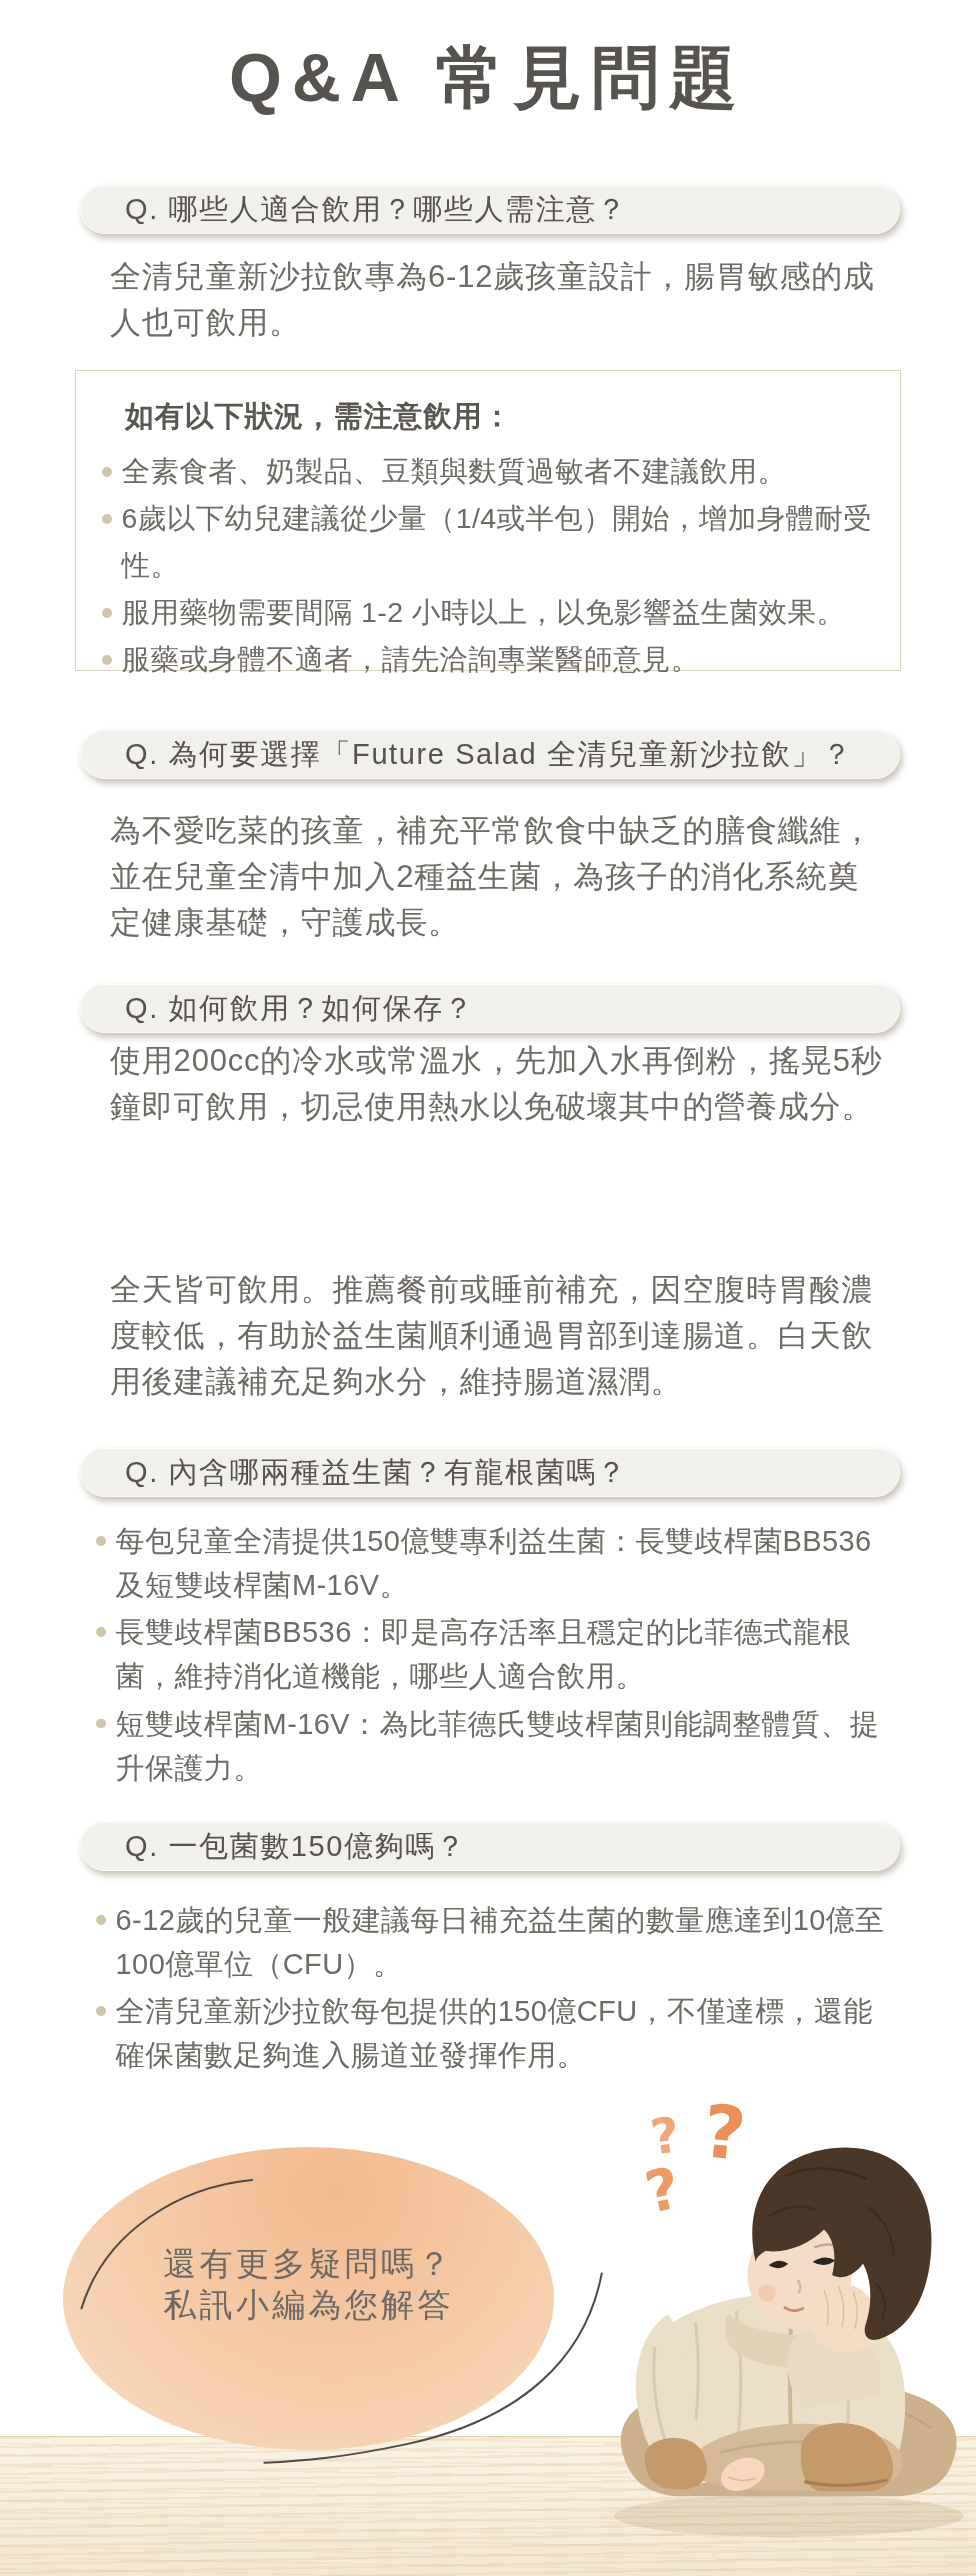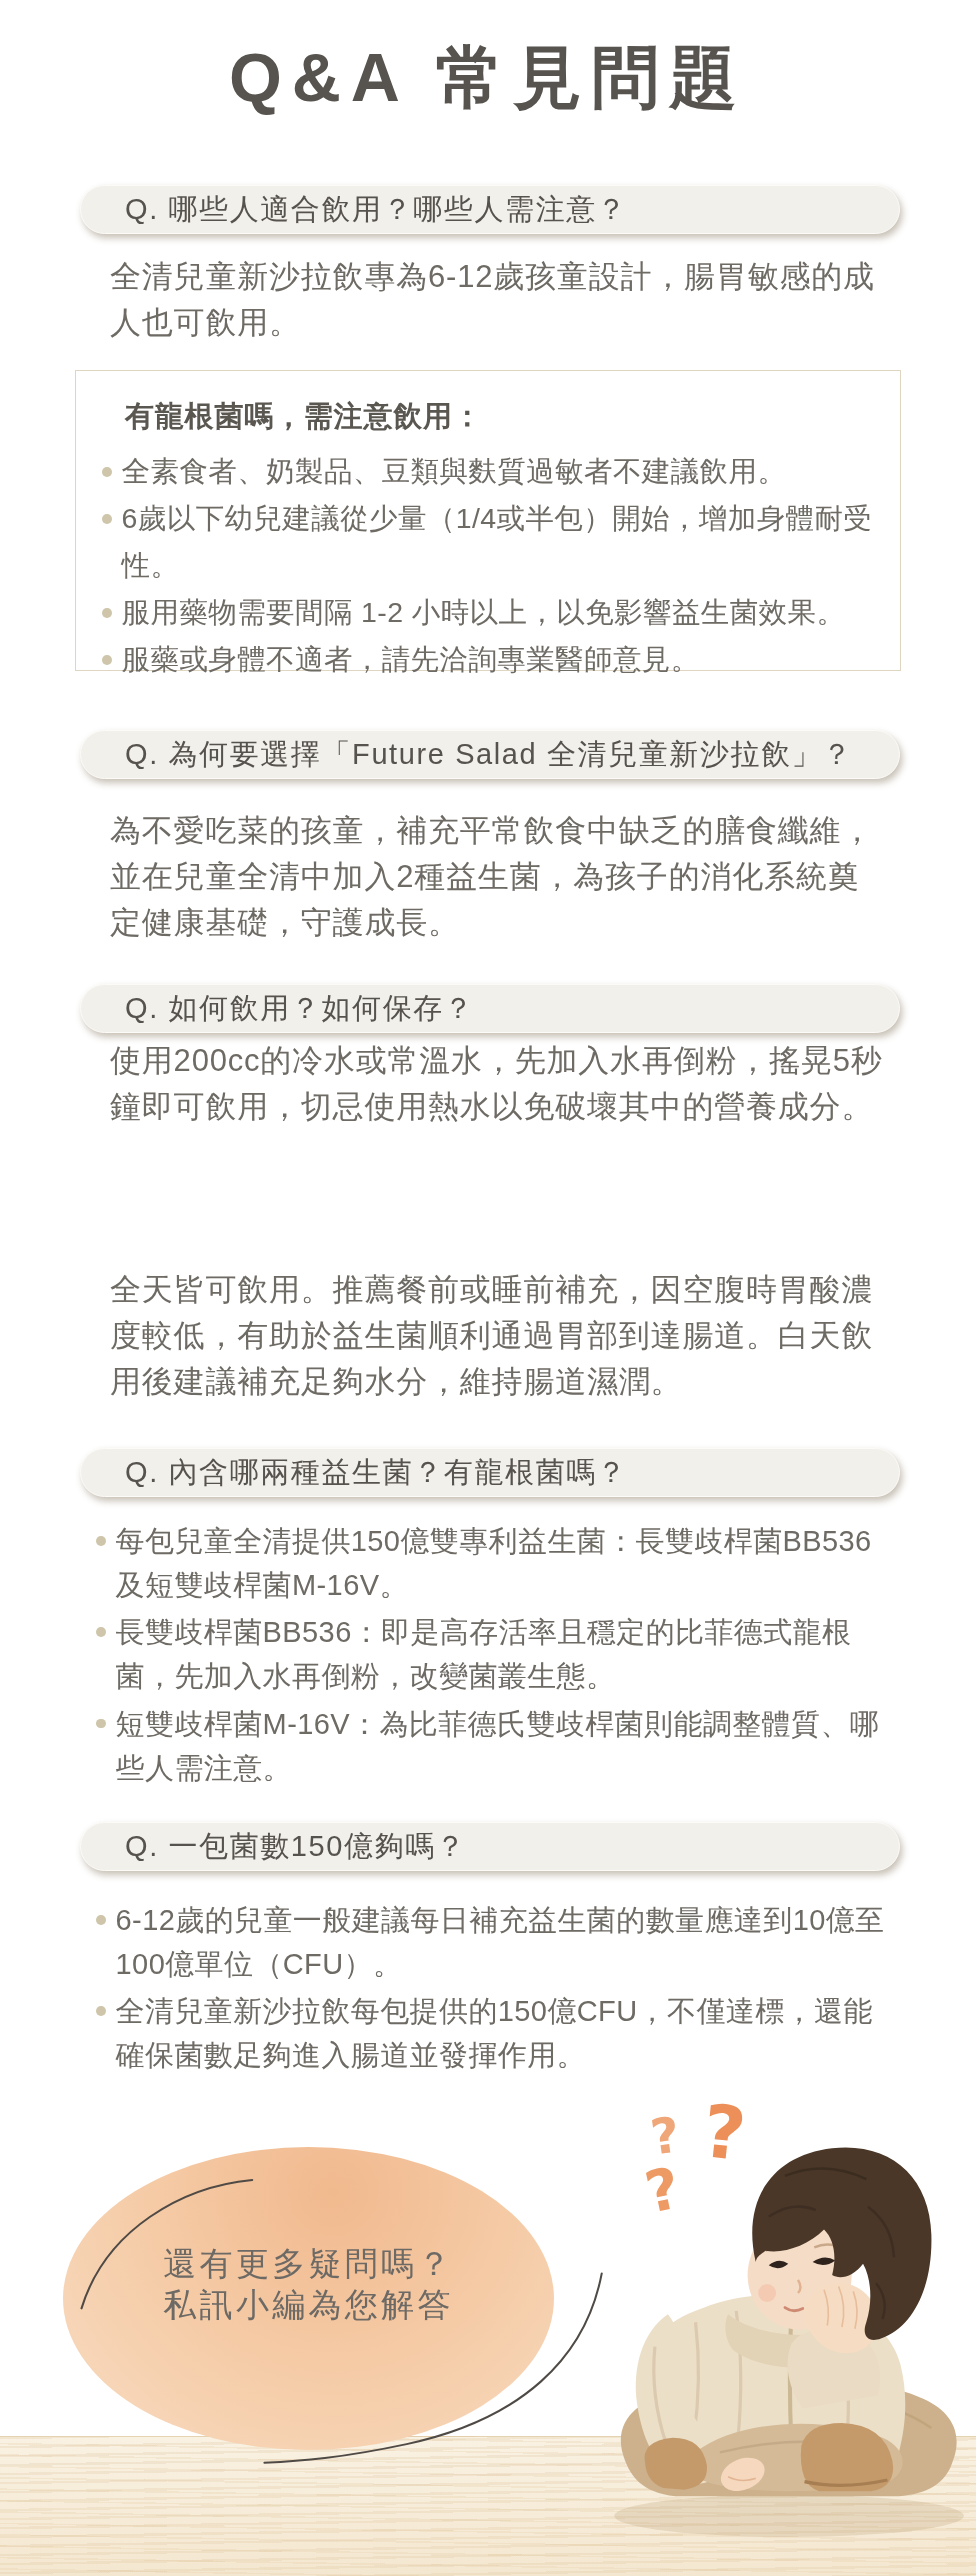"有龍根菌嗎，需注意飲用：" div.note-heading { text: 有龍根菌嗎 -> 如有以下狀況 }
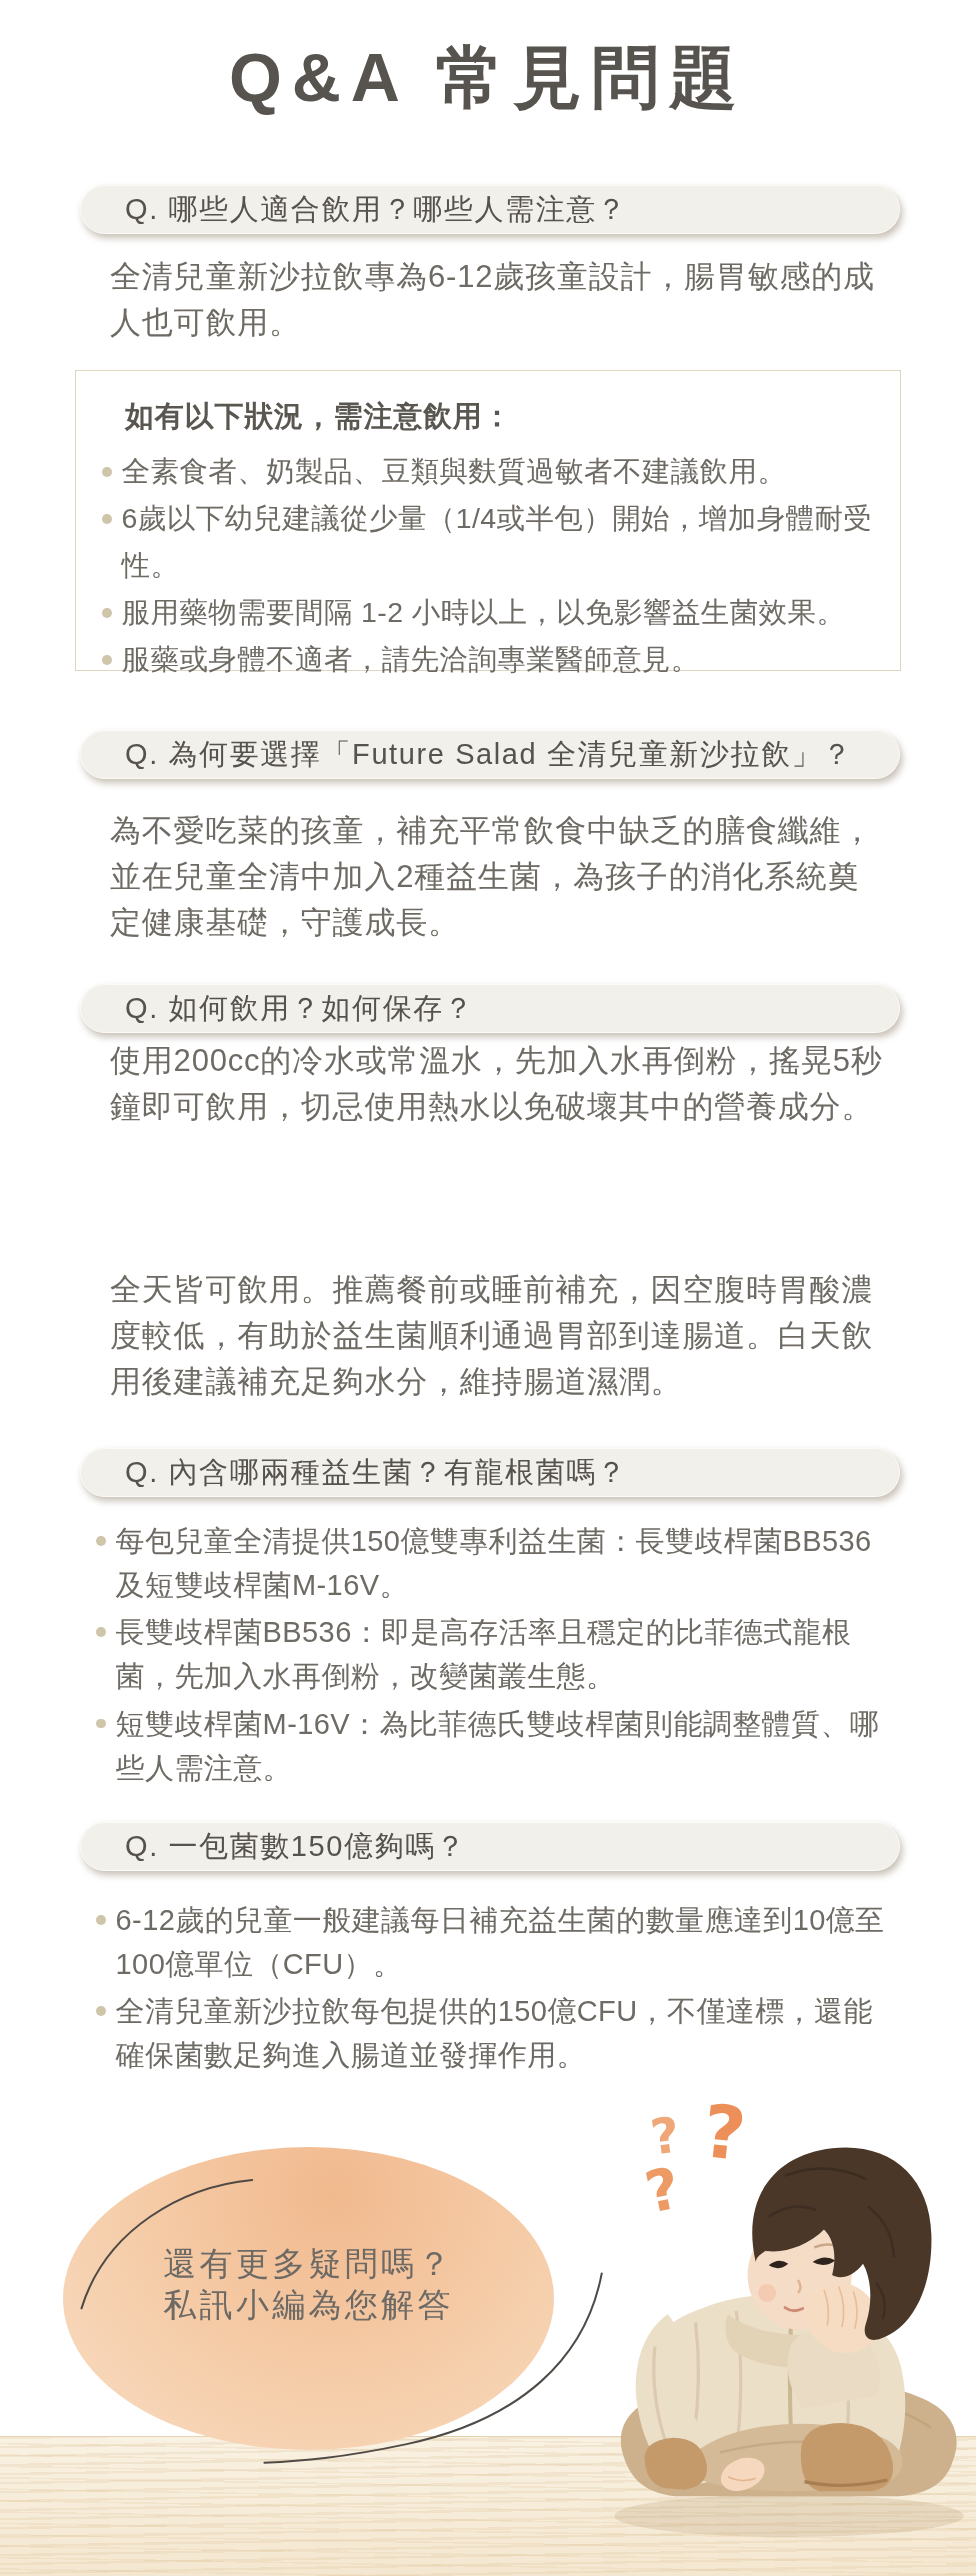"長雙歧桿菌BB536：即是高存活率且穩定的比菲德式龍根菌，先加入水再倒粉，改變菌" span { text: 先加入水再倒粉，改變菌叢生態 -> 維持消化道機能，哪些人適合飲用 }
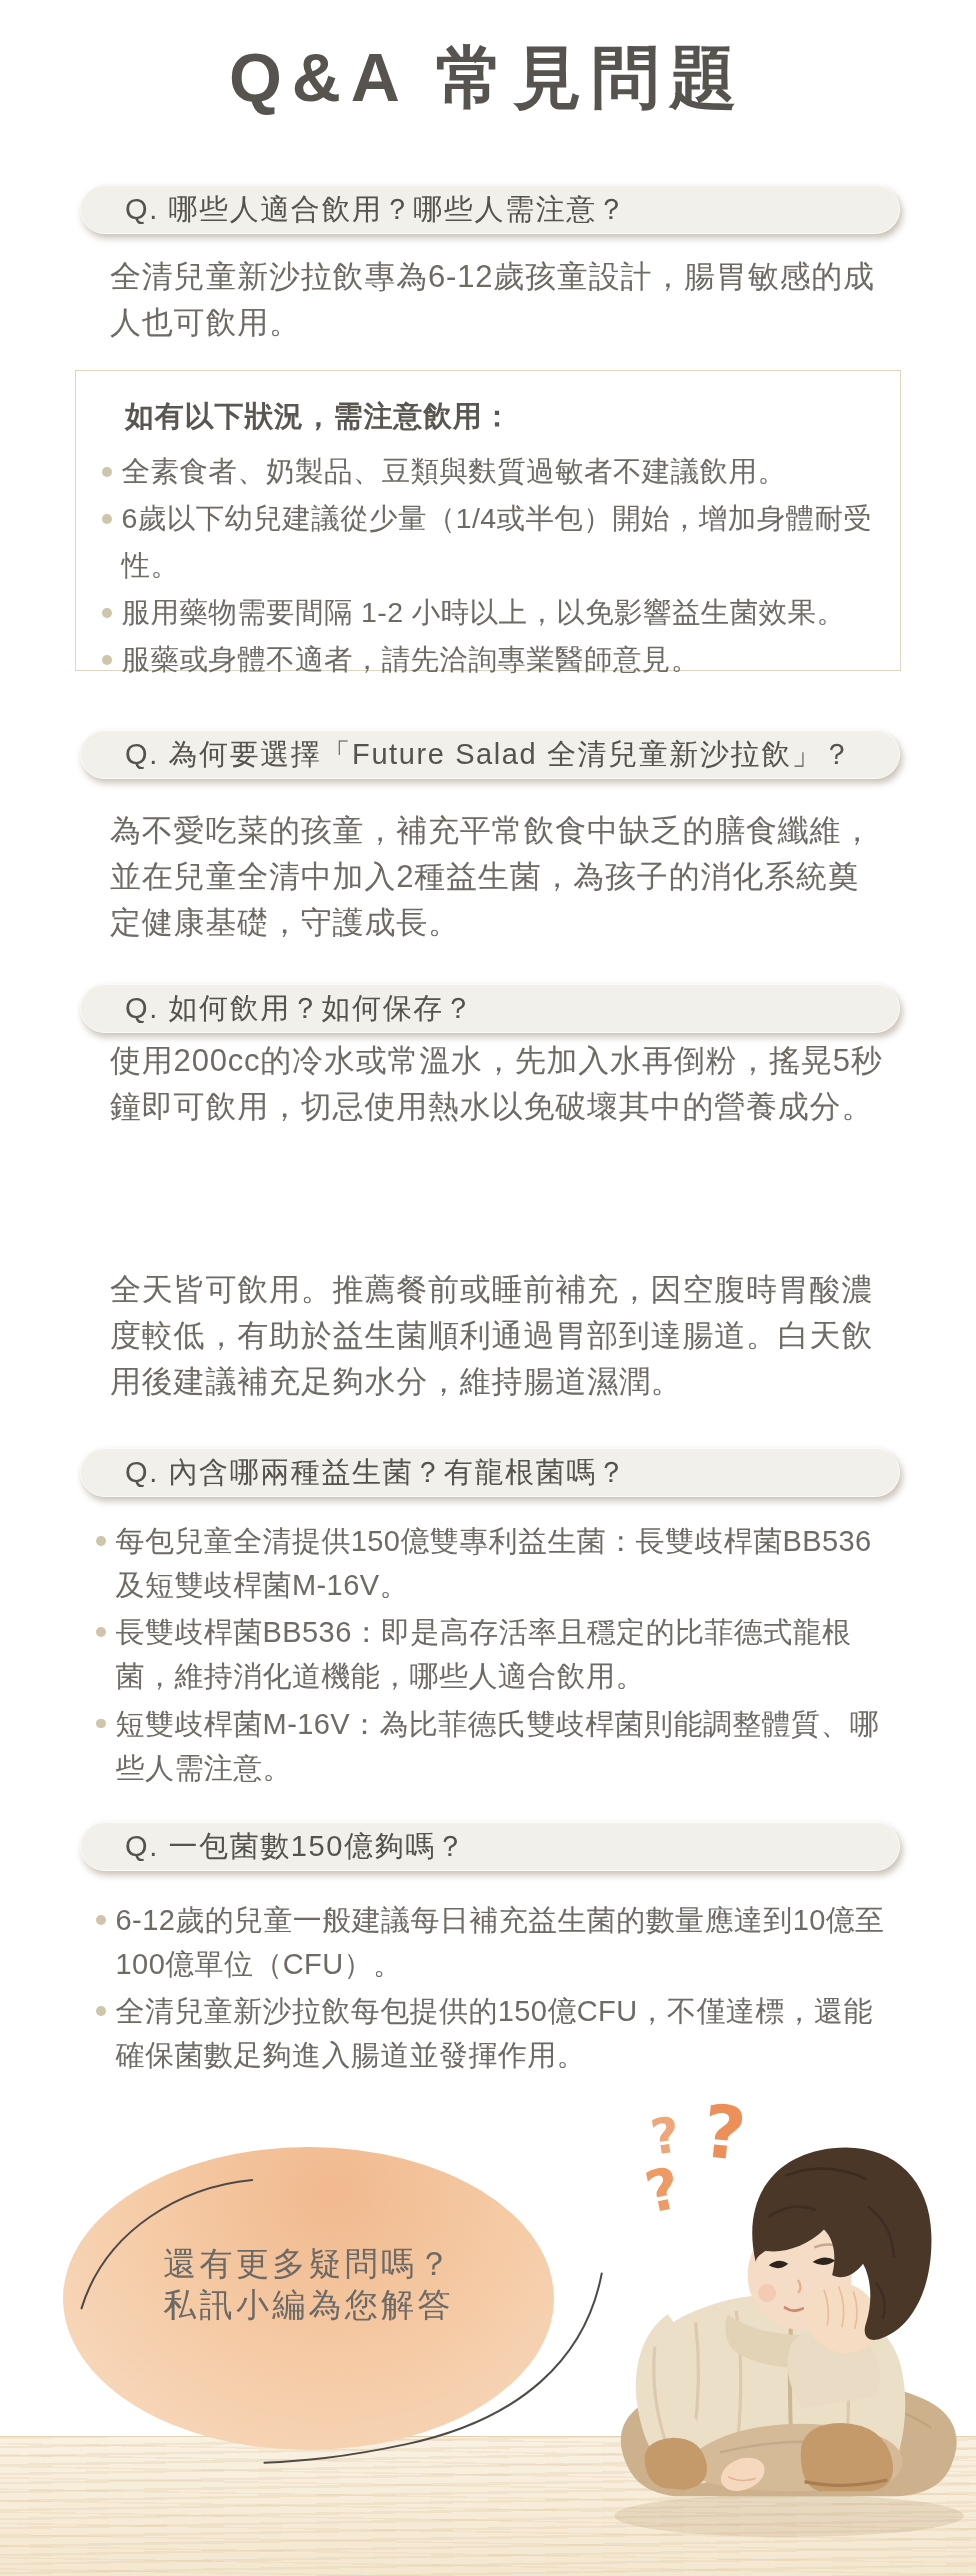"短雙歧桿菌M-16V：為比菲德氏雙歧桿菌則能調整體質、哪些人需注意。" span { text: 哪些人需注意 -> 提升保護力 }
